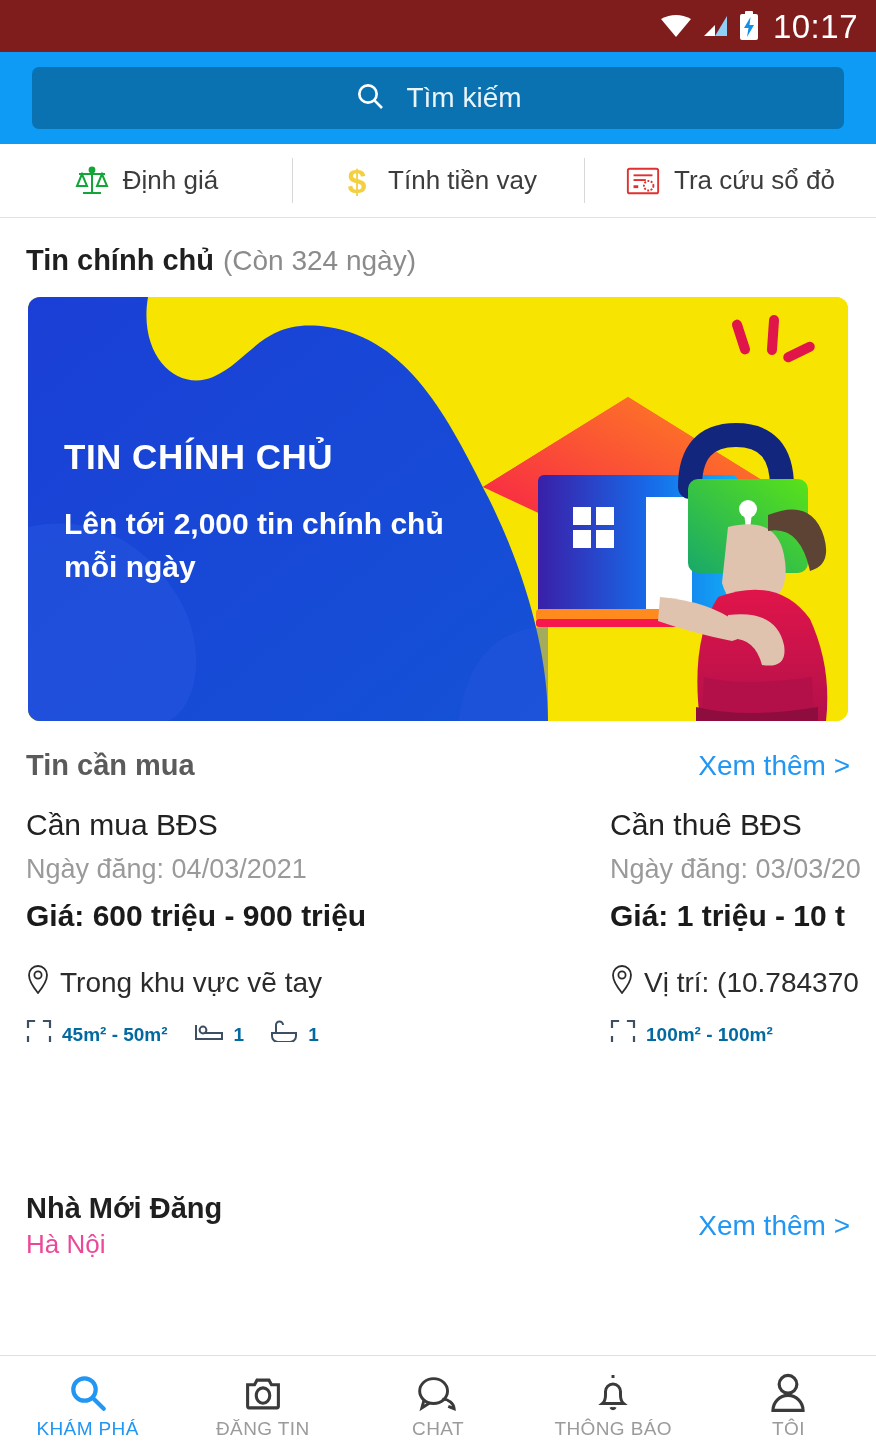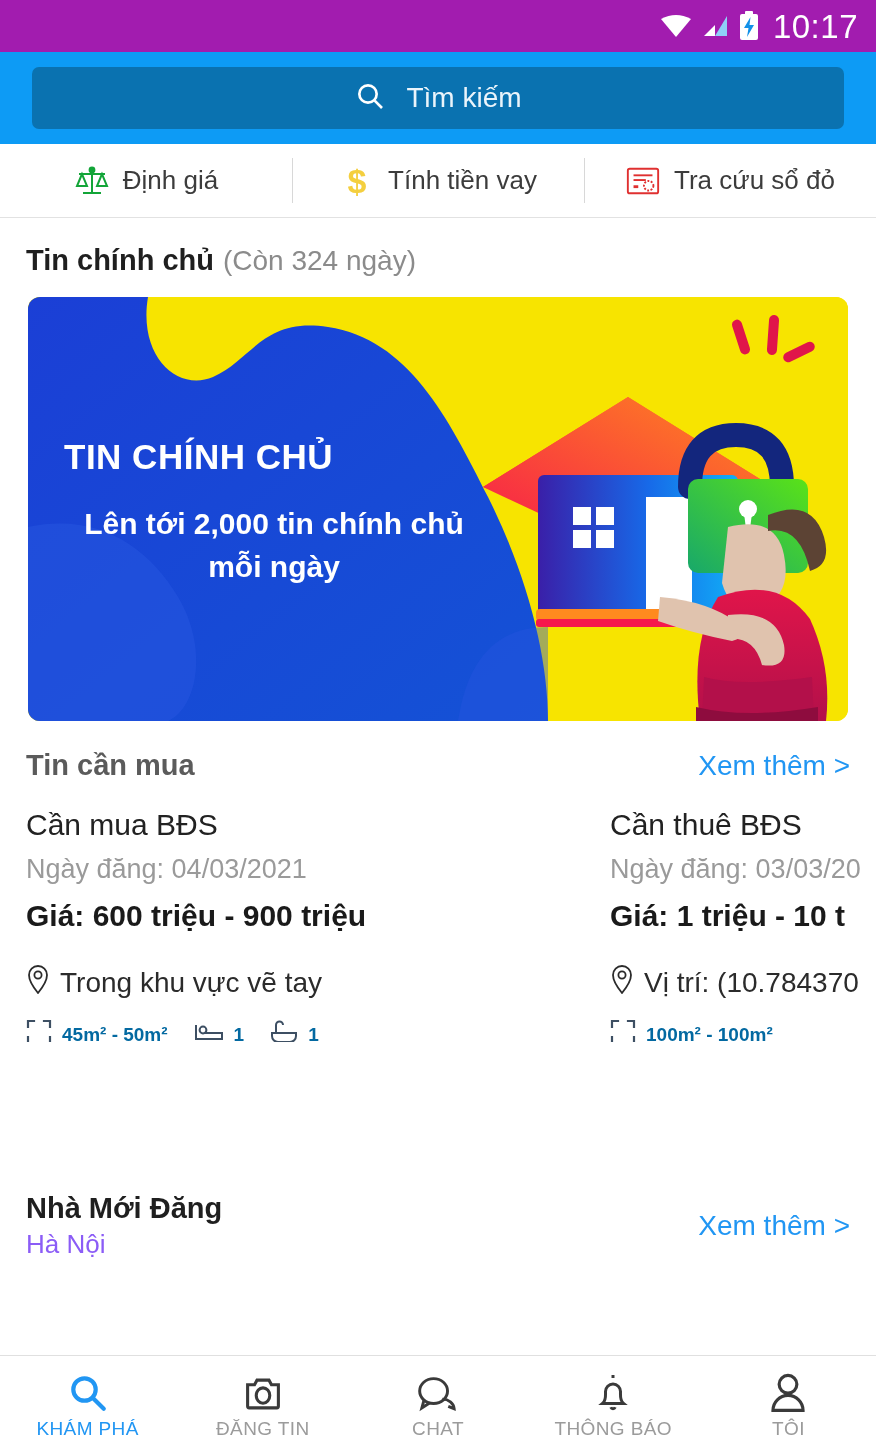"10:17" .statusbar { background: #a21caf -> #7f1d1d }
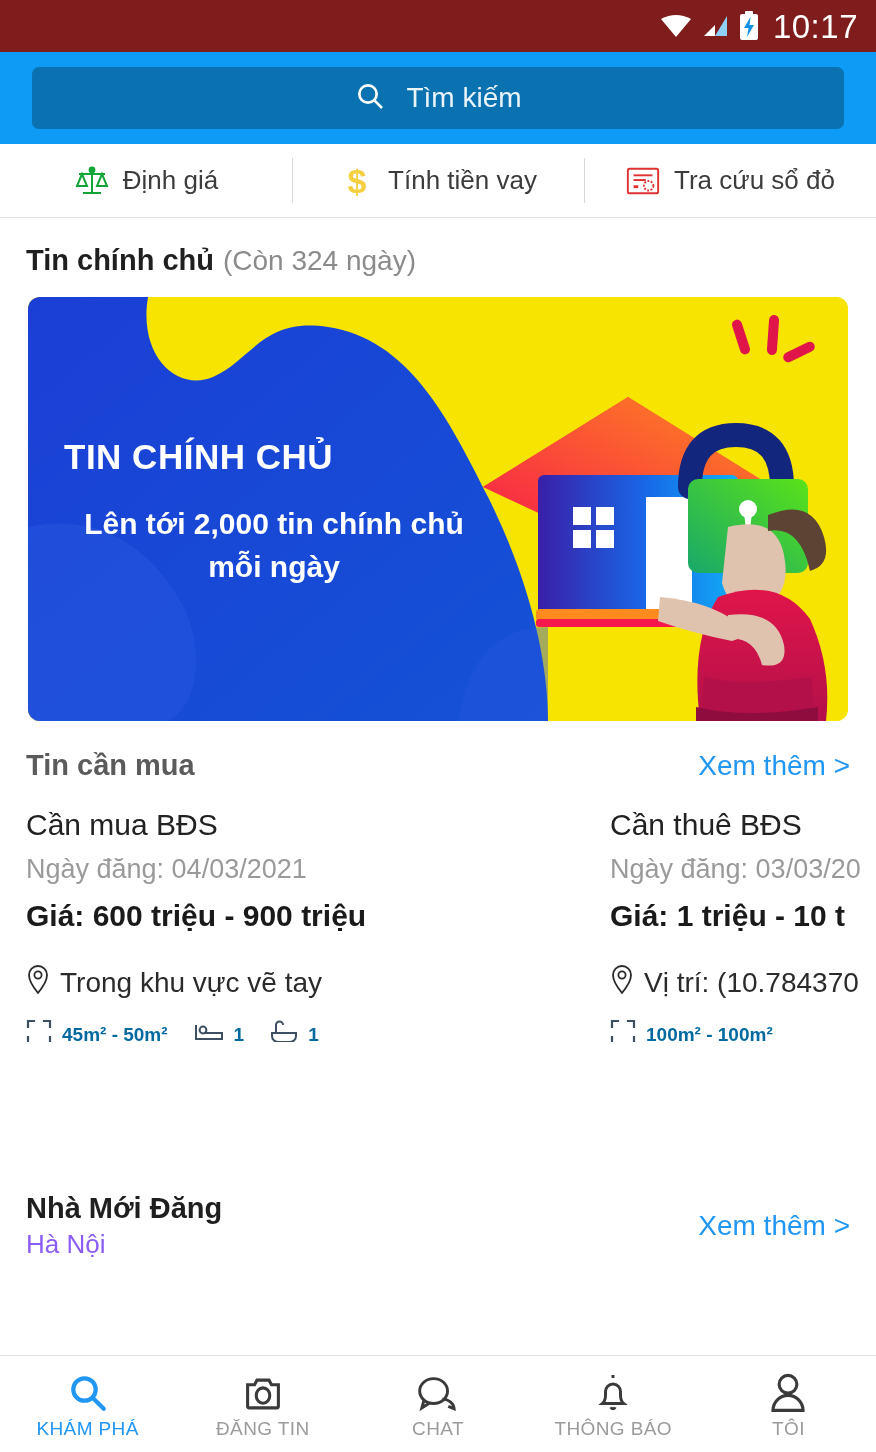"Lên tới 2,000 tin chính" .banner-p { text-align: center -> none }
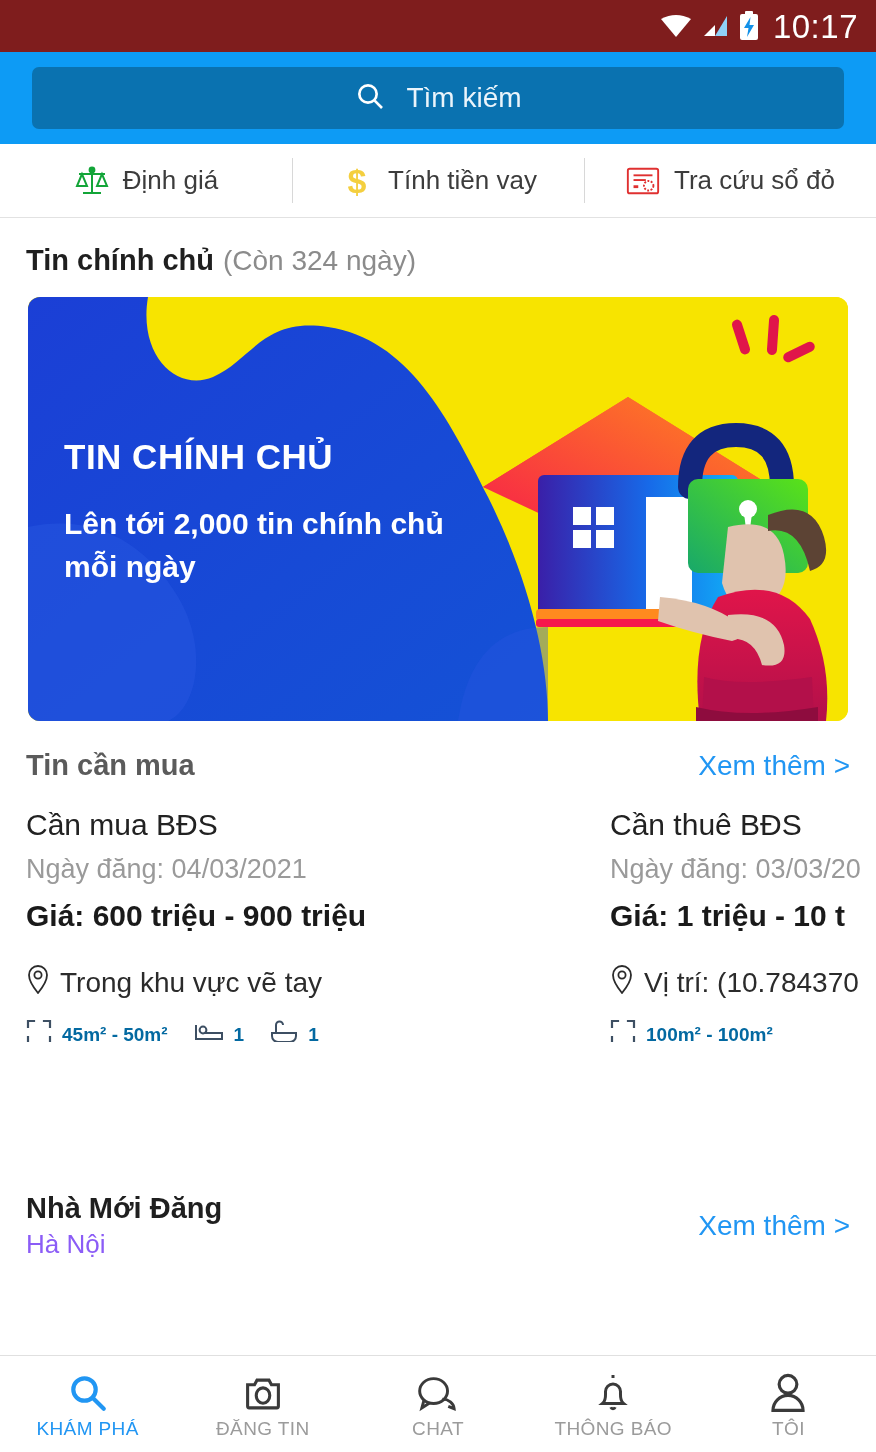"Hà Nội" .sec-head-city { color: #8b5cf6 -> #ec4899 }
